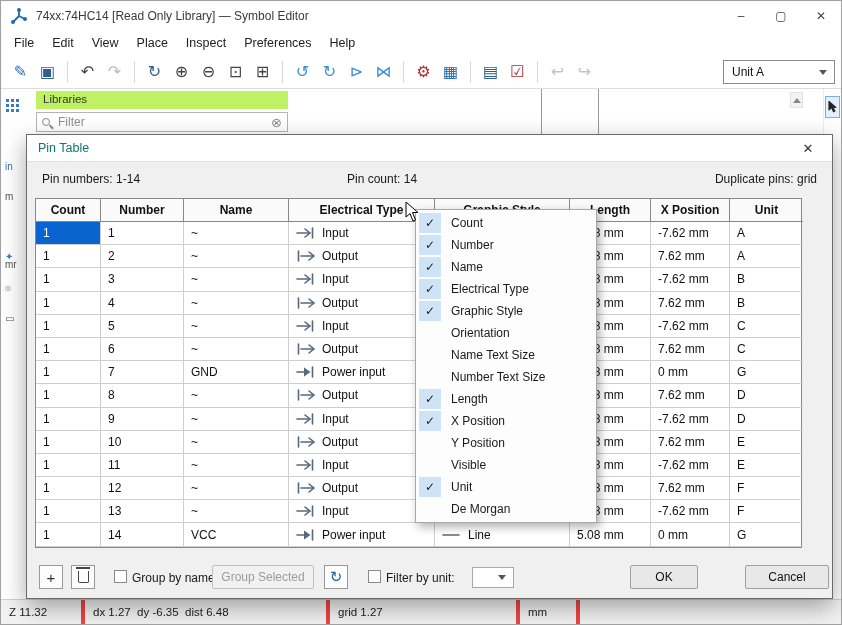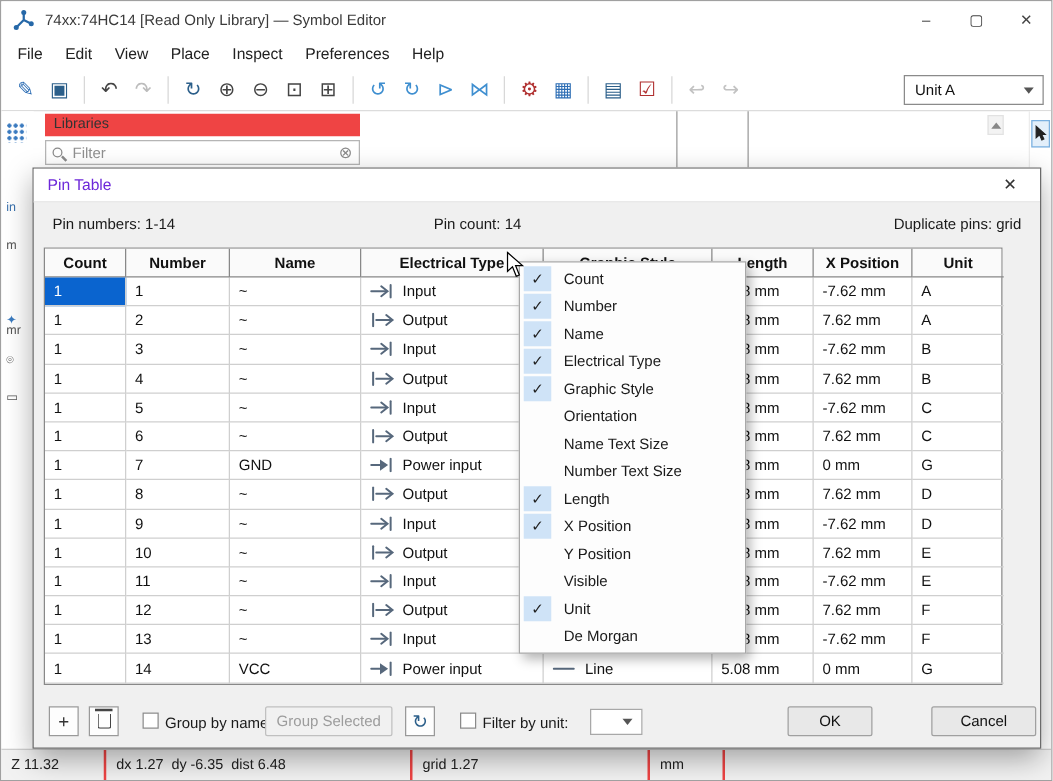"Libraries" .lib-header { background: #ef4444 -> #bef264 }
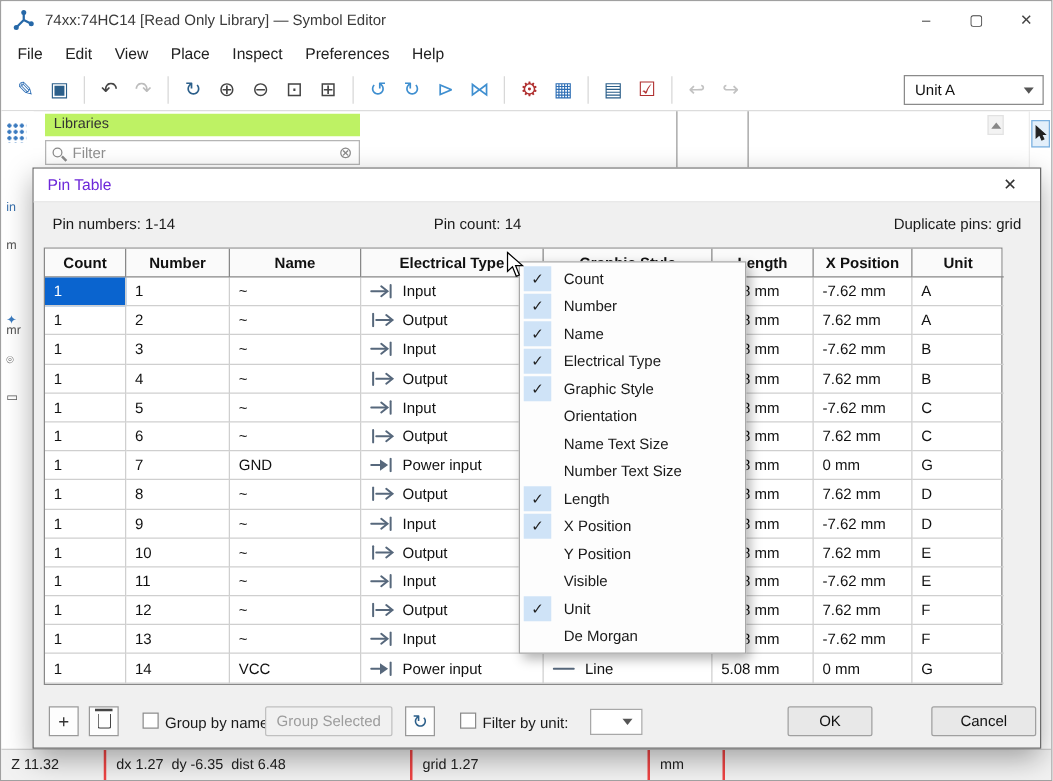"Pin Table" .dlg-title-text { color: #6d28d9 -> #0f766e }
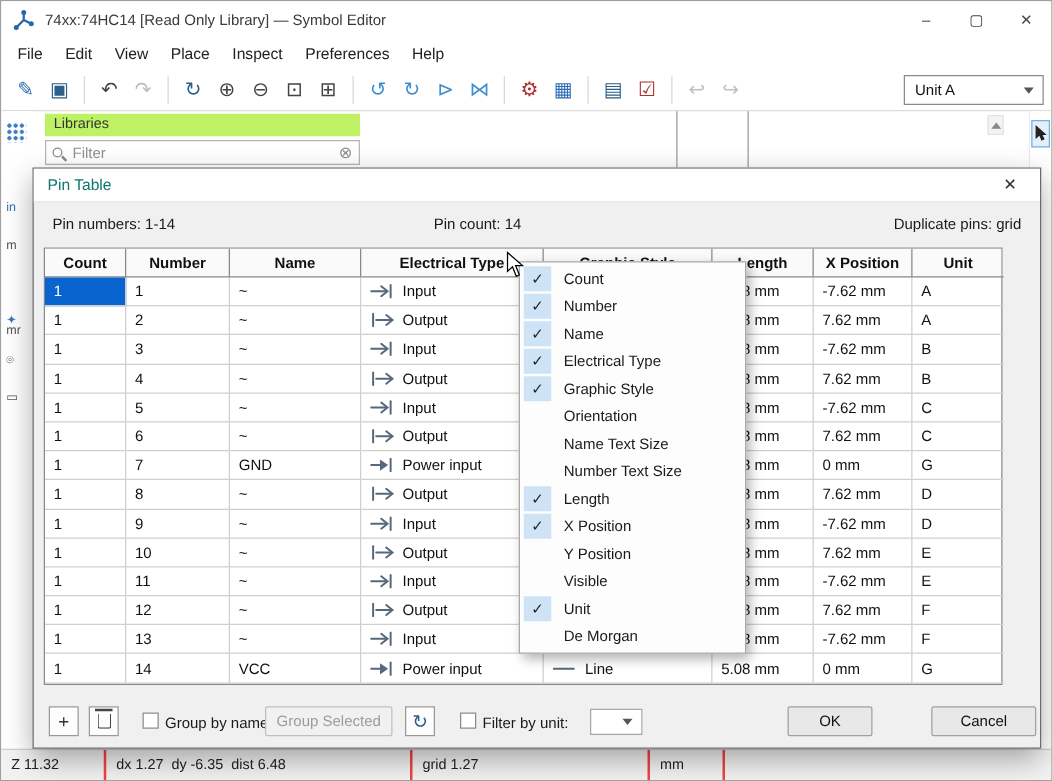"Z 11.32" .sb-seg { border-right: 2px solid #ef4444 -> 4px solid #ef4444 }
